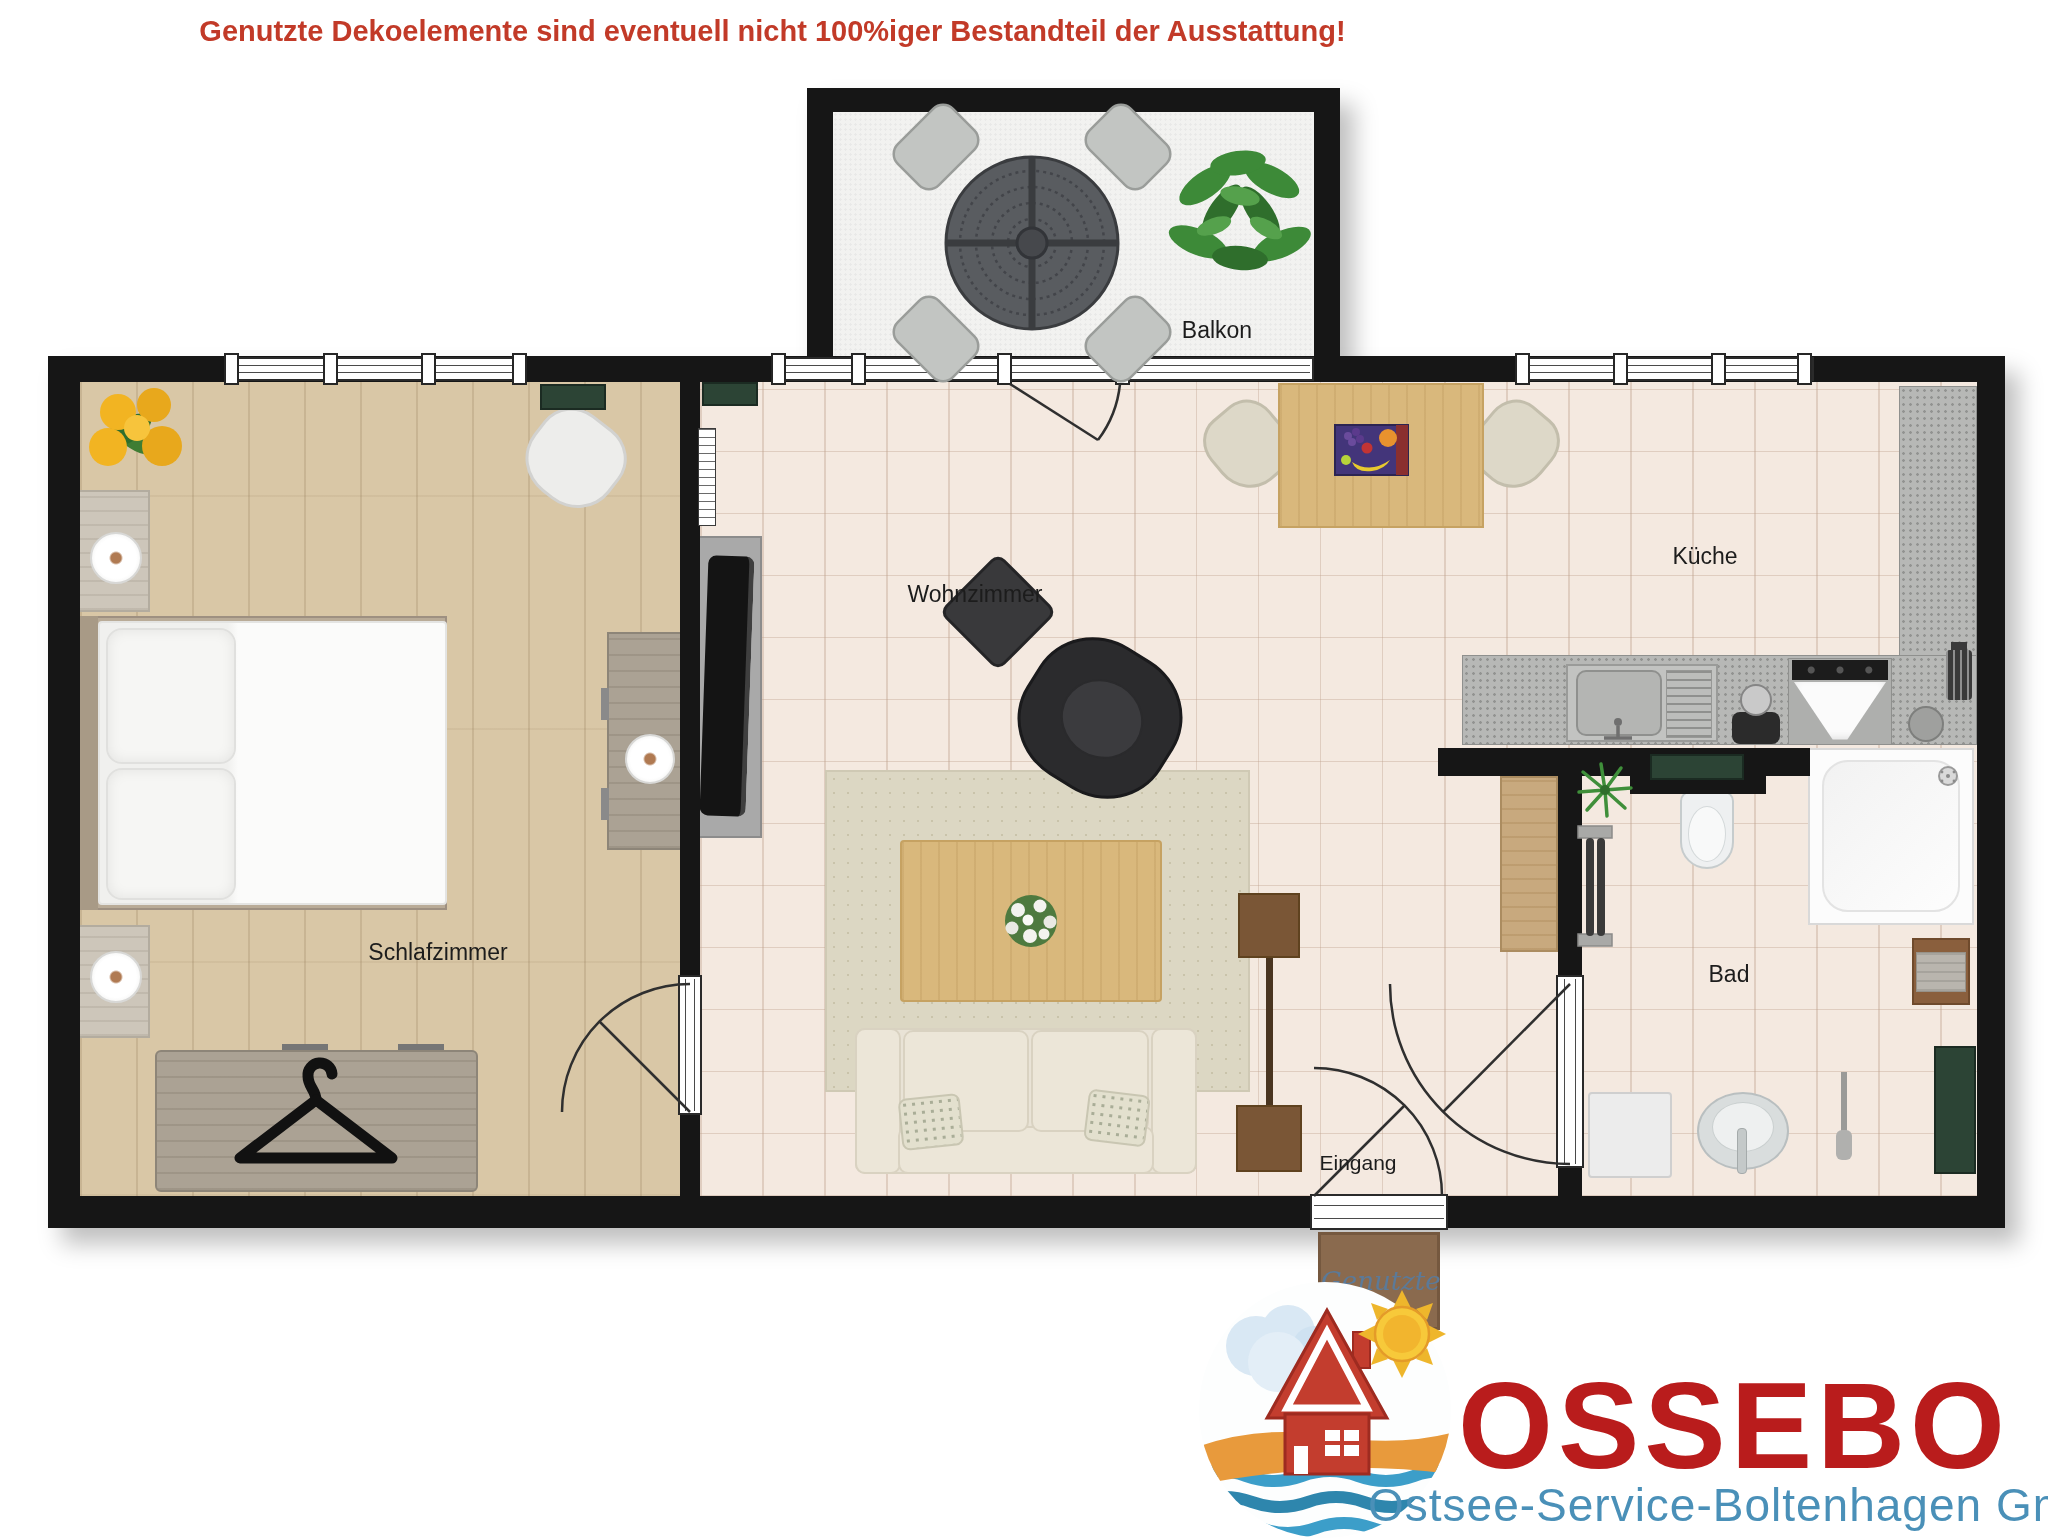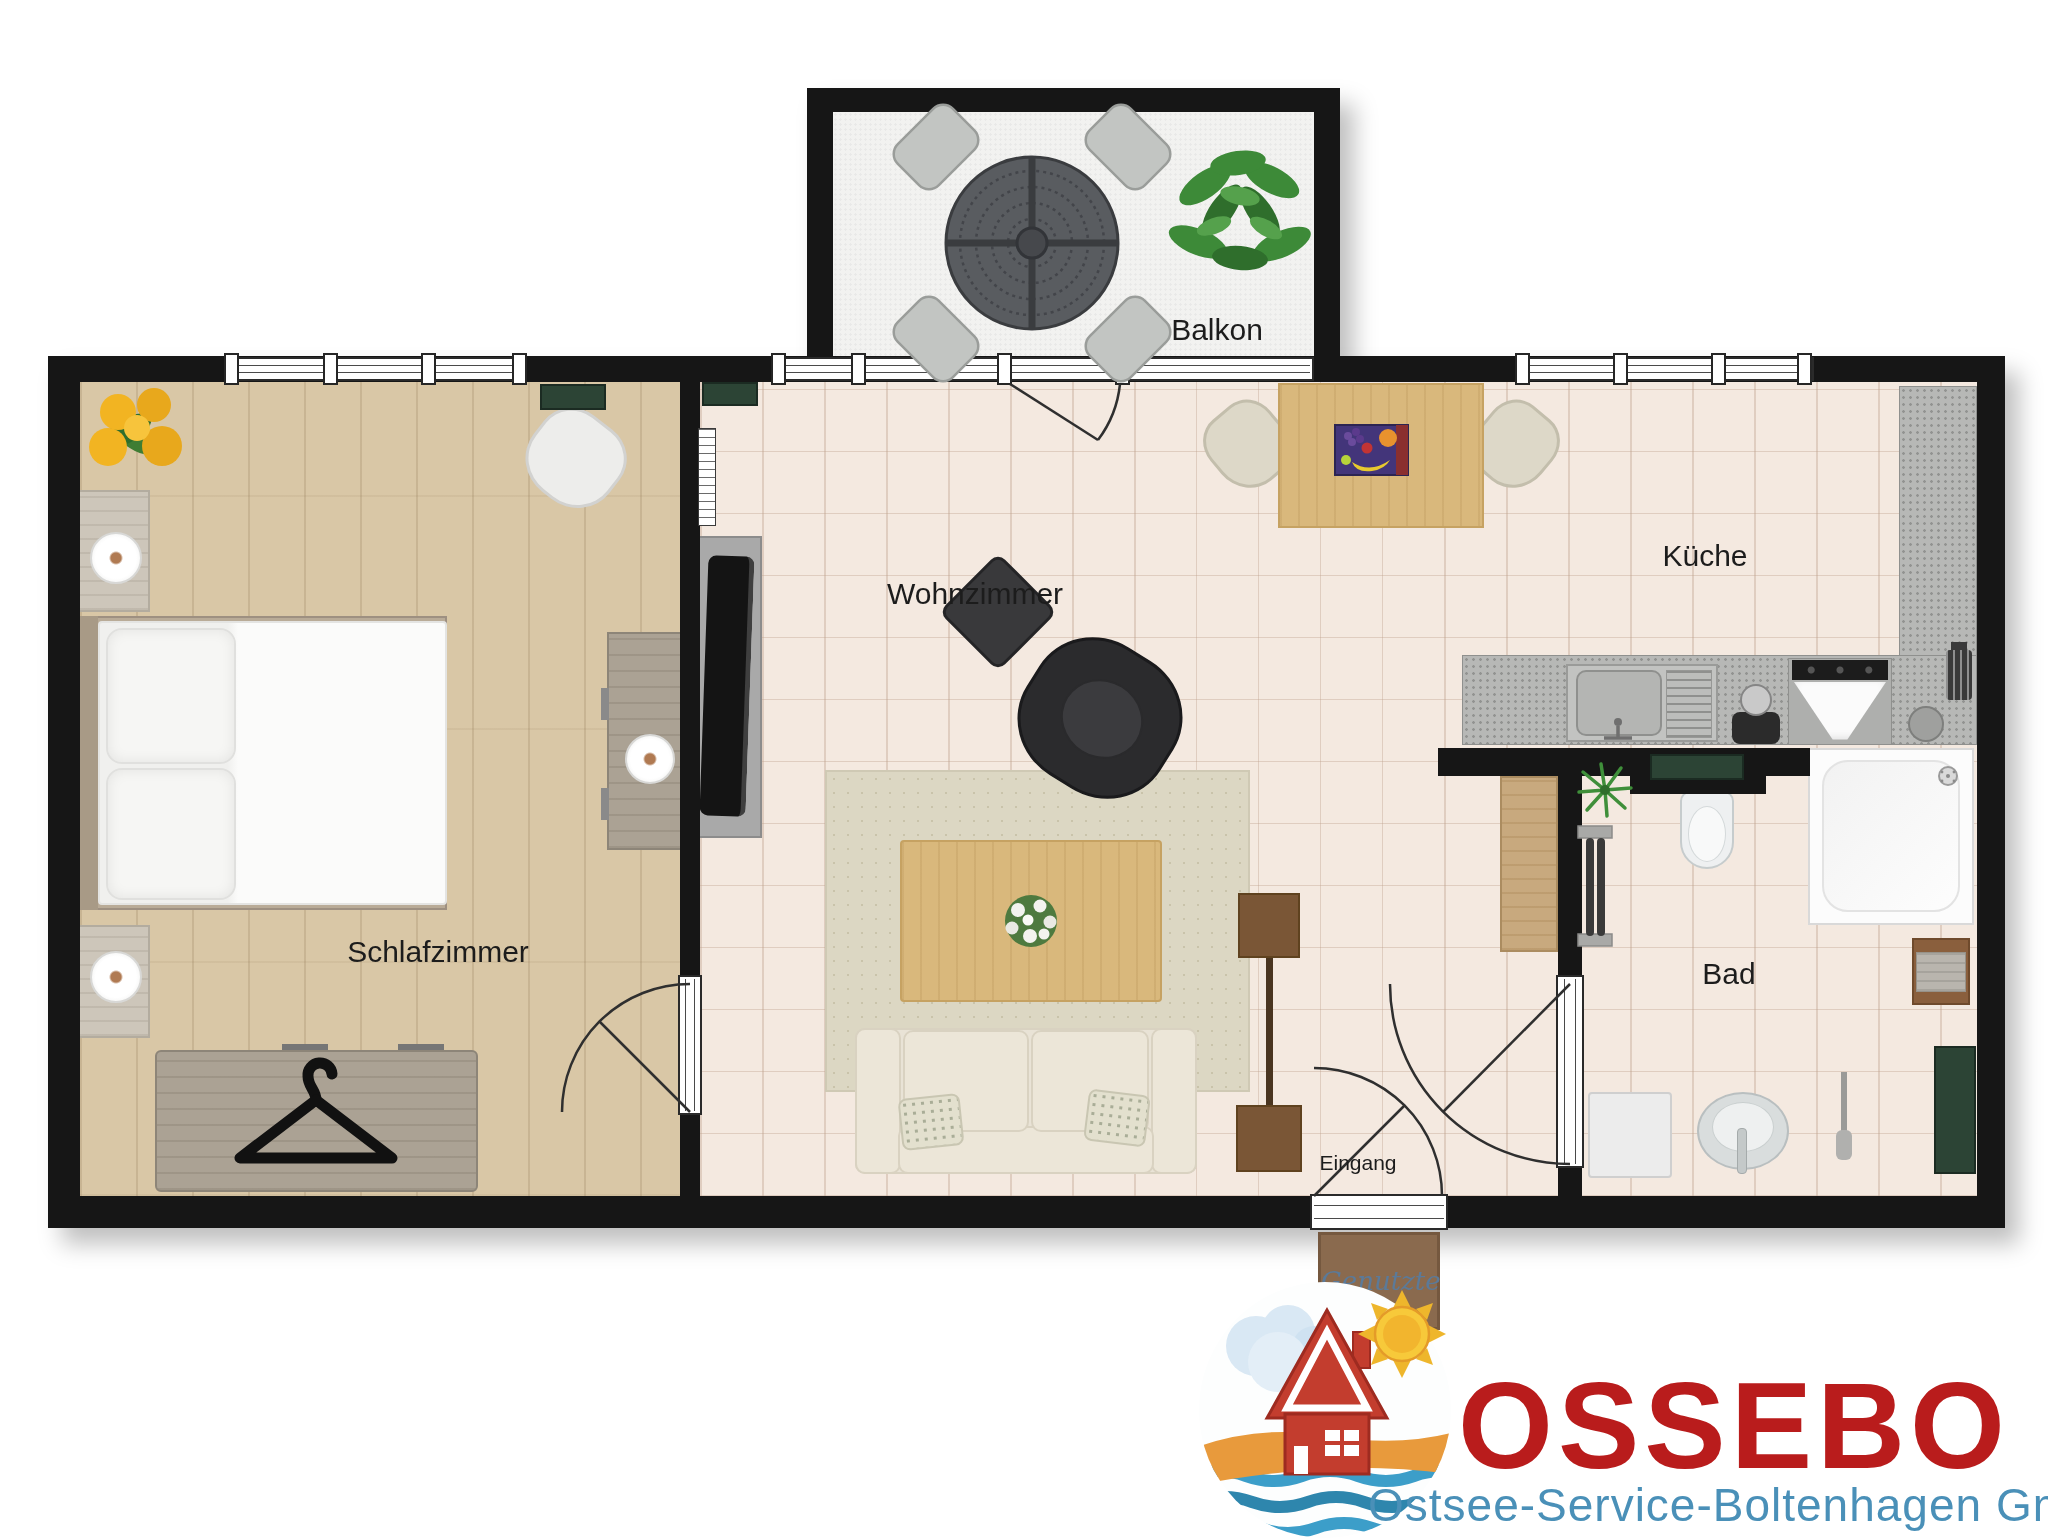"Genutzte Dekoelemente sind eventuell" div { html: none -> <div>Genutzte Dekoelemente sind eventuell nicht 100%iger Bestandteil der Ausstattung!</div> }
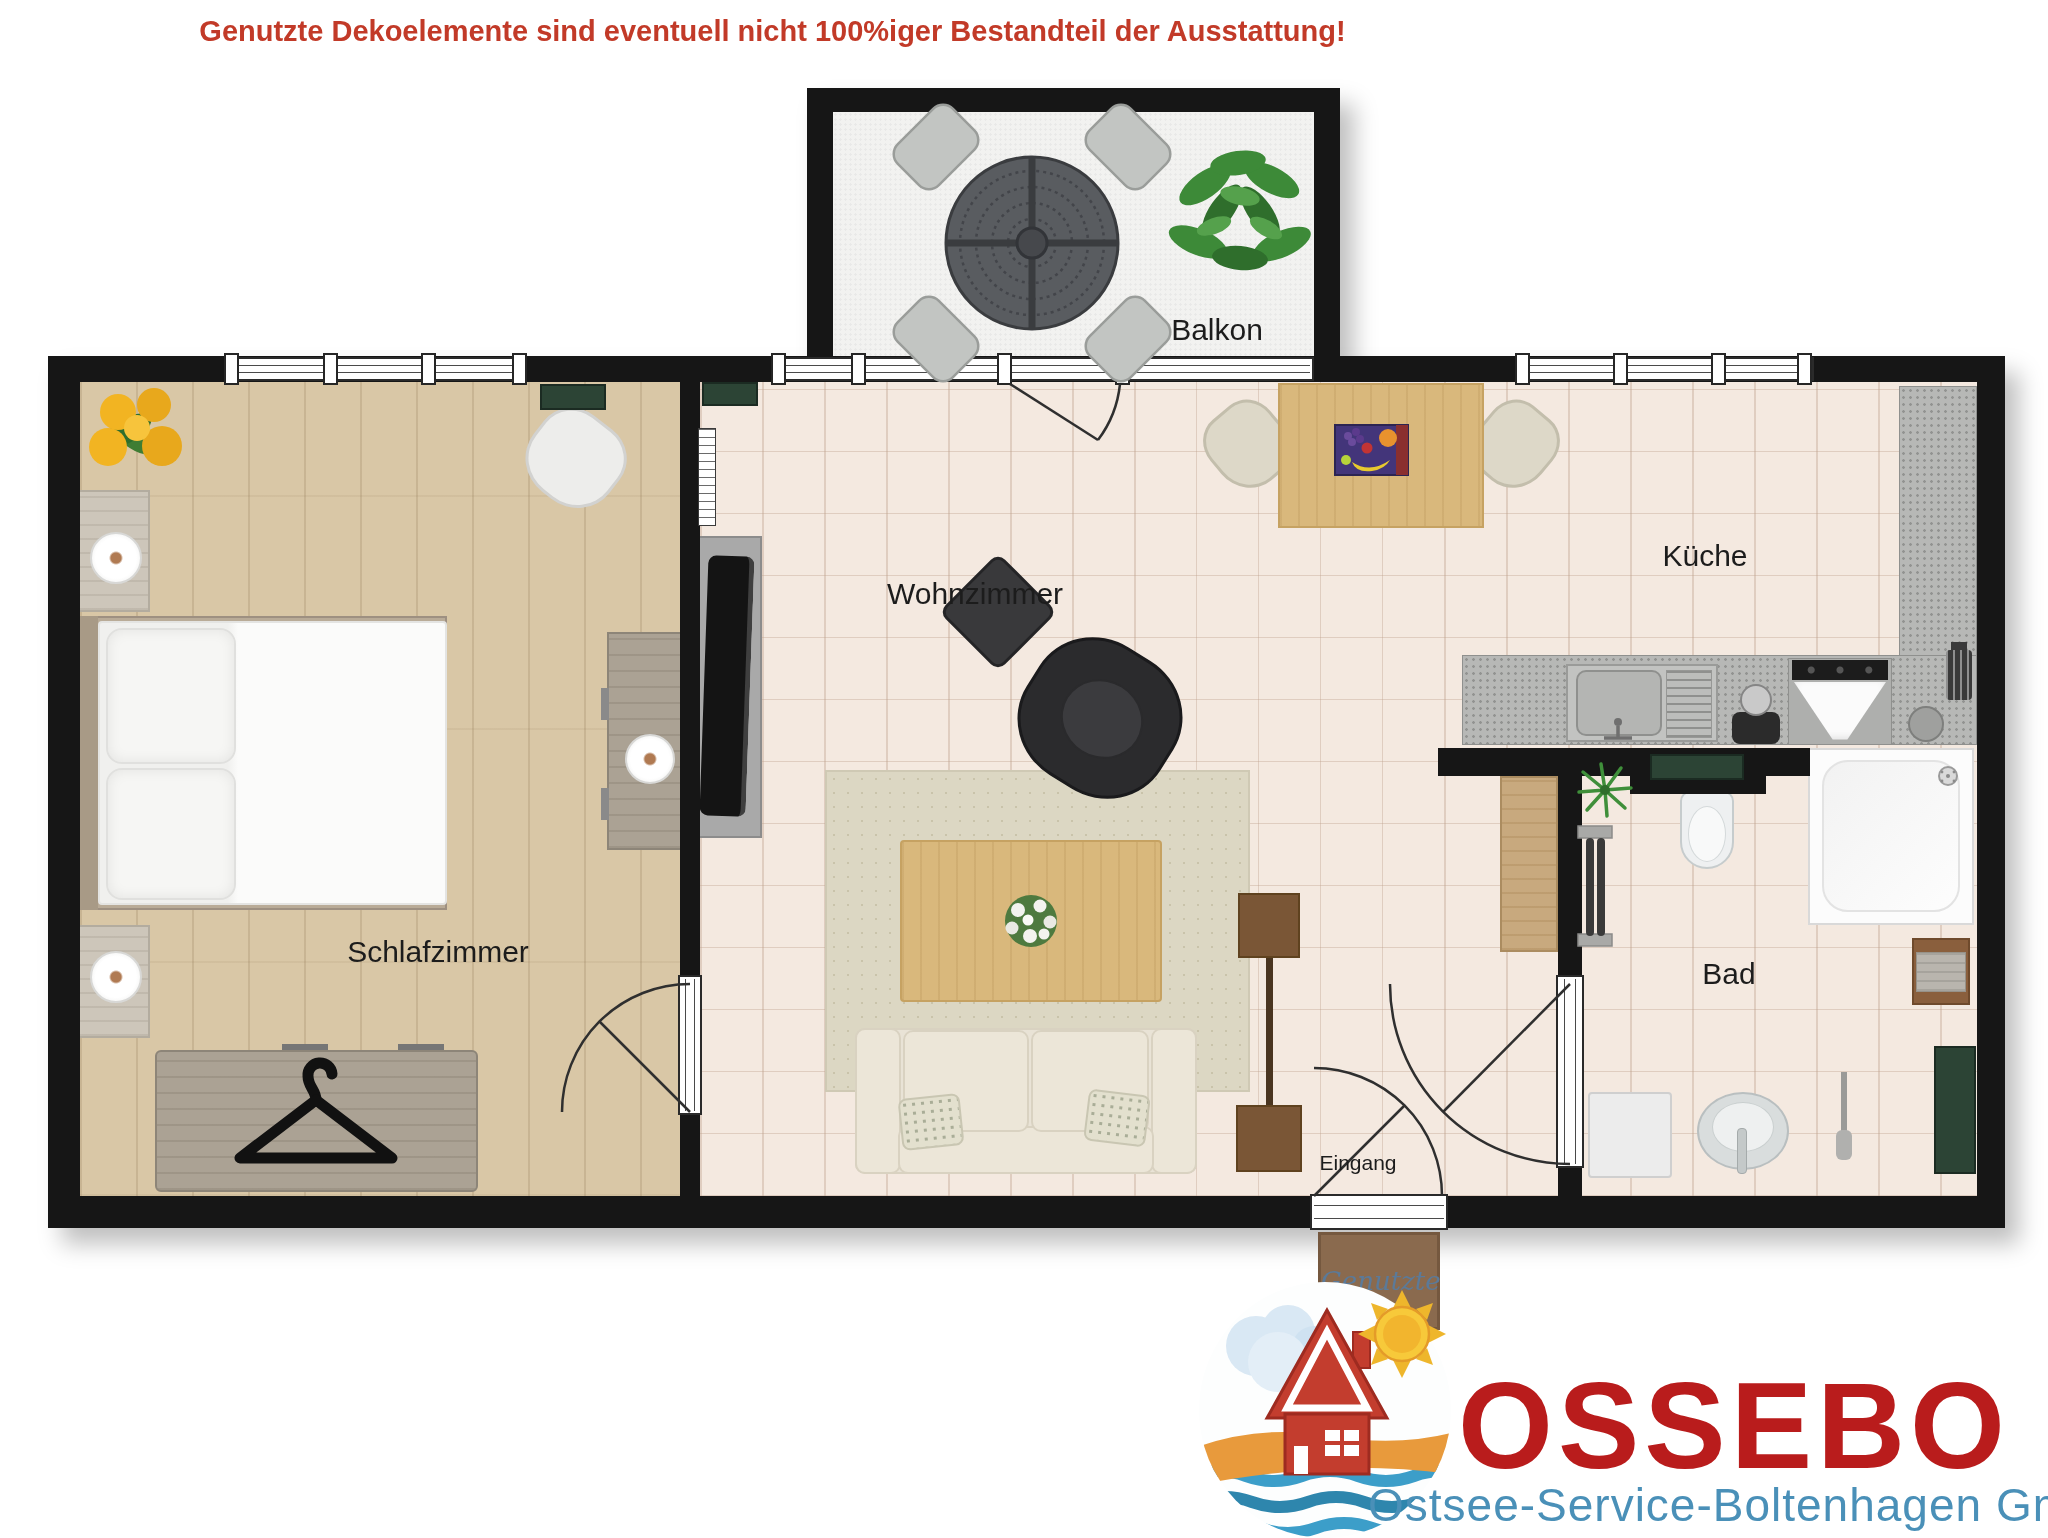"Balkon" .label { font-size: 30px -> 23px }
